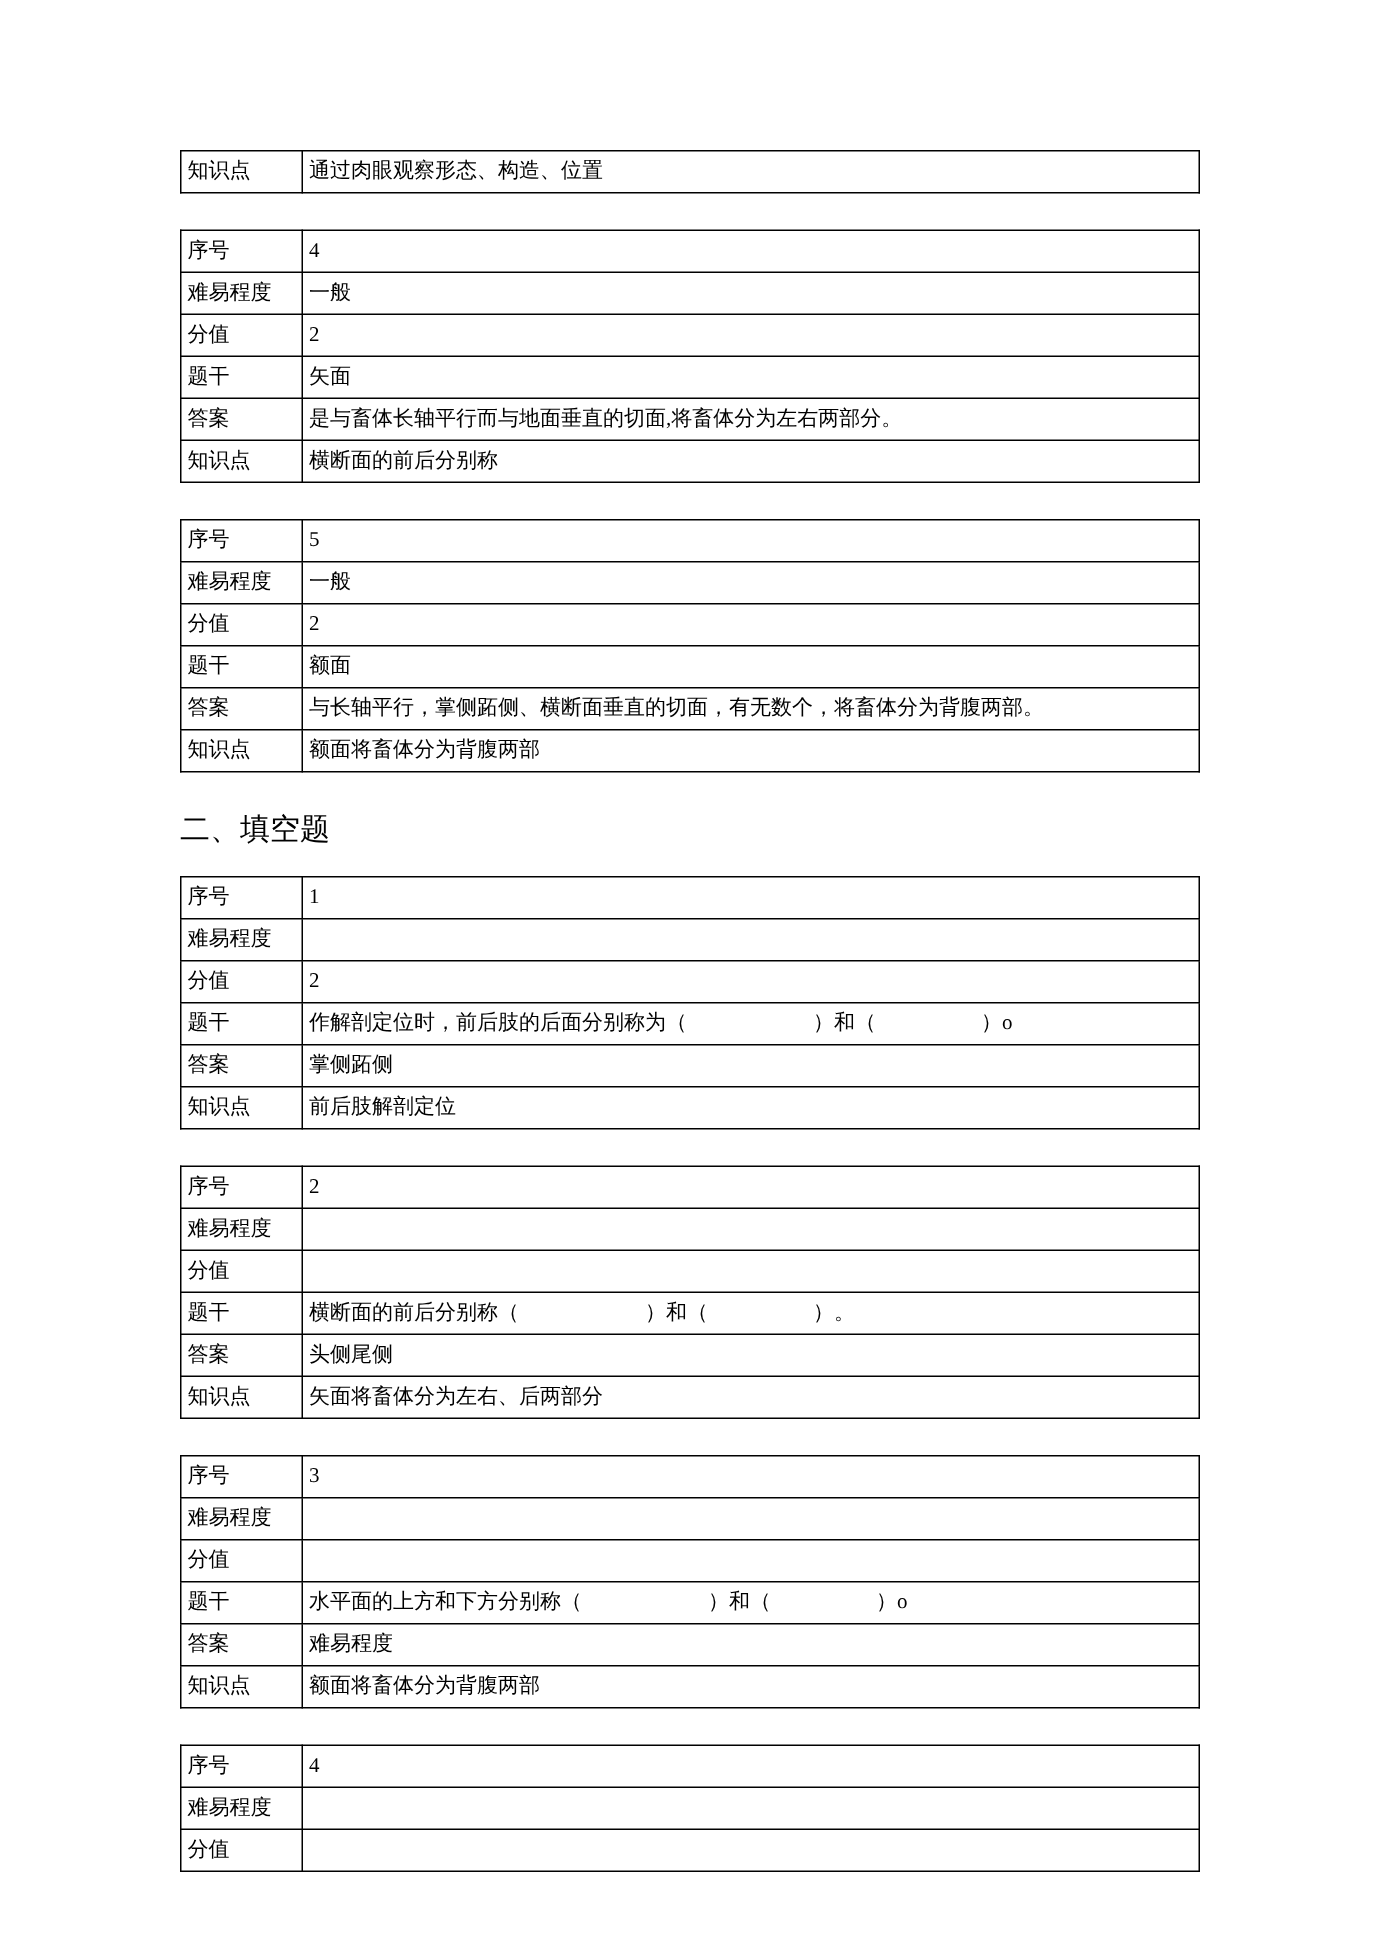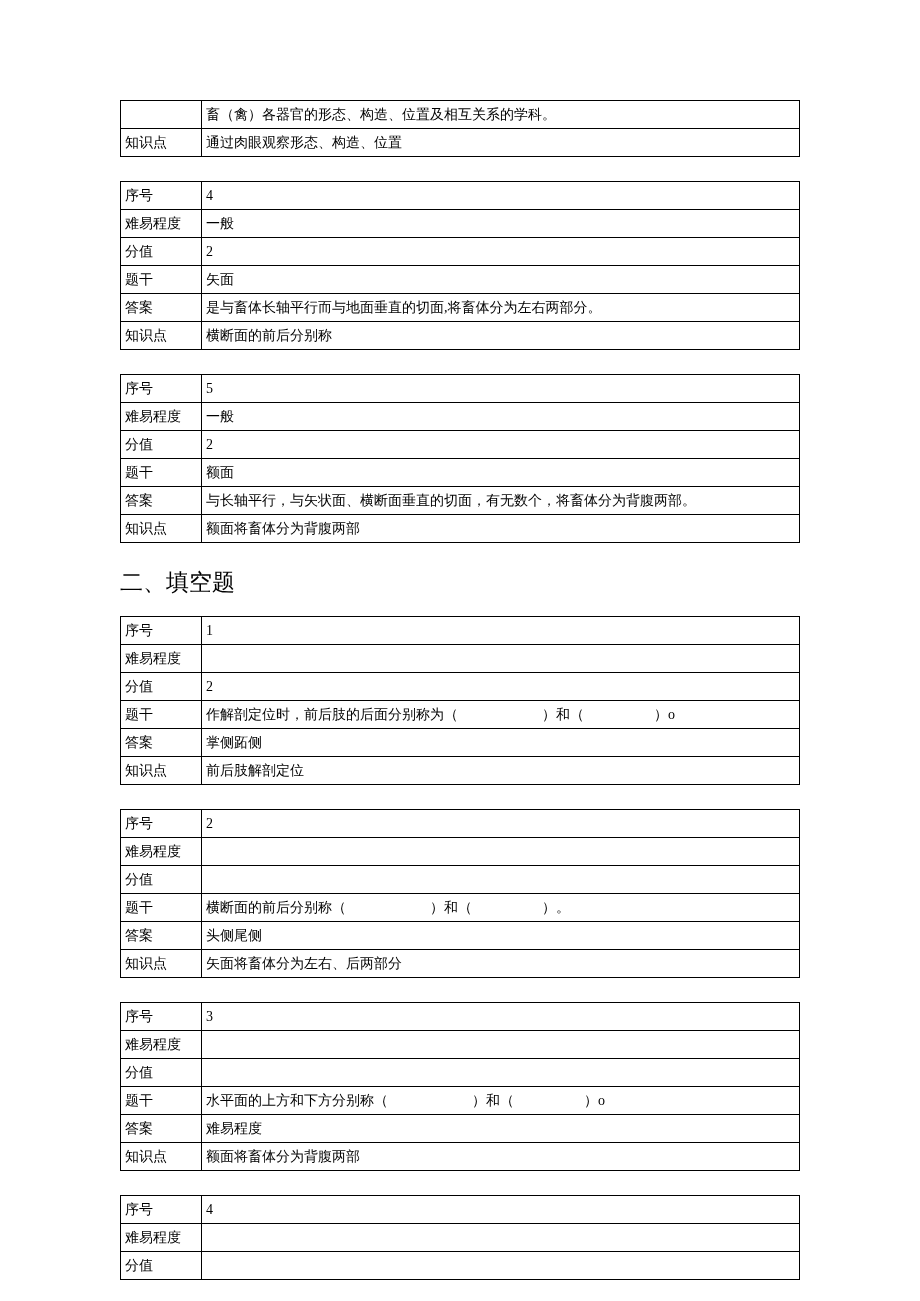"畜（禽）各器官的形态、构造、位置及相互关系的学科。" tr { html: <tr> <td></td> <td>畜（禽）各器官的形态、构造、位置及相互关系的学科。</td> </tr> -> none }
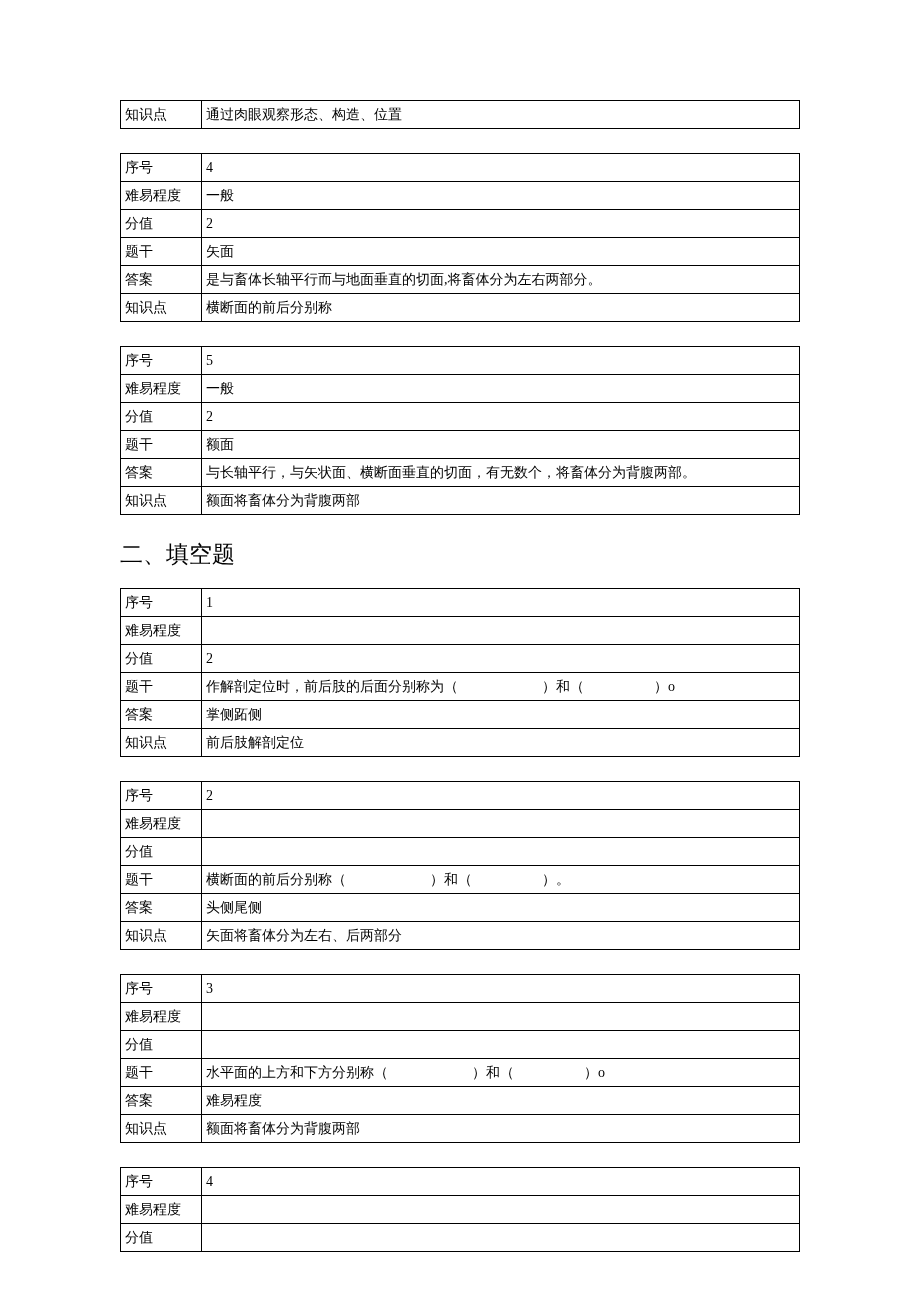"与长轴平行，与矢状面、横断面垂直的切面，有无数个，将畜体分为背腹两部。" td { text: 与矢状面 -> 掌侧跖侧 }
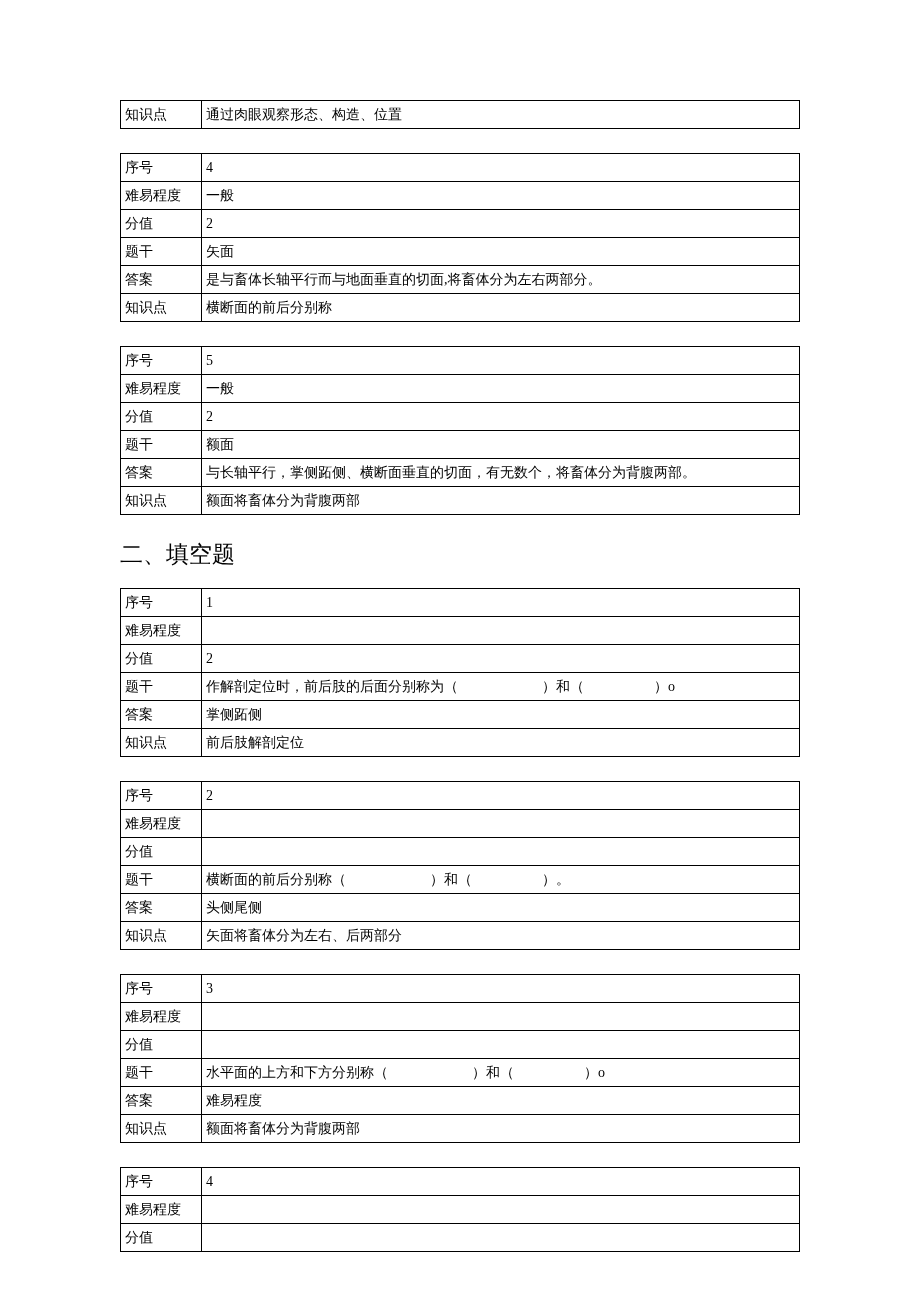"二、填空题" .section-heading { font-size: 23px -> 20px }
